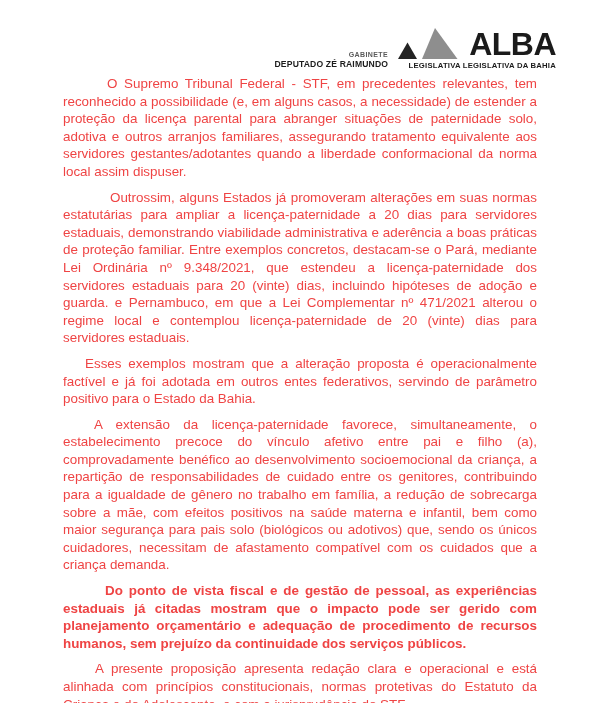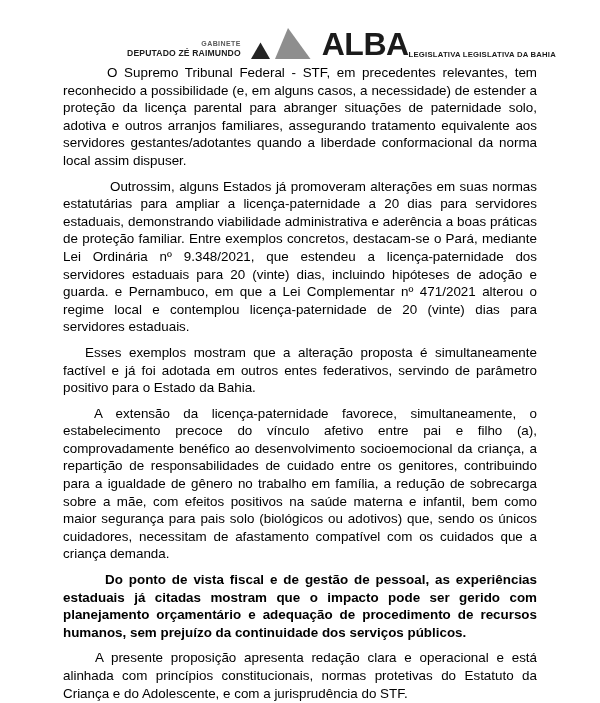"ALBA" .logo-block { flex-direction: row -> column }
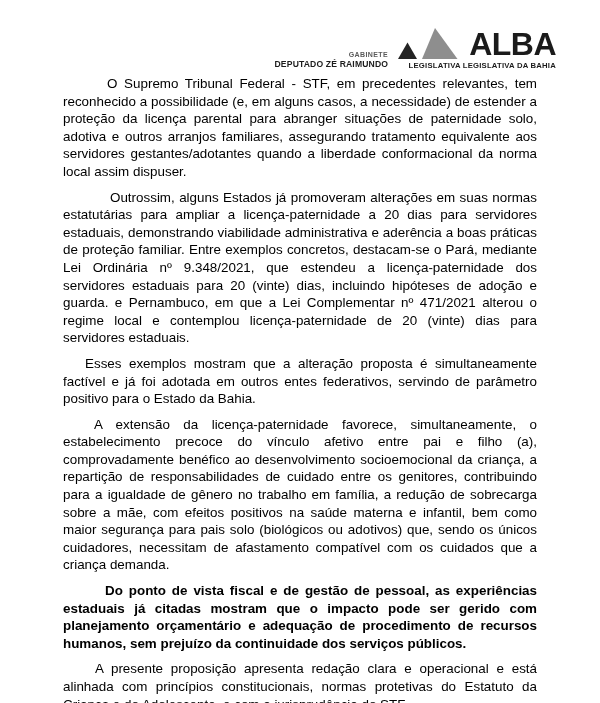"O Supremo Tribunal Federal -" .content p { color: #000000 -> #ef4444 }
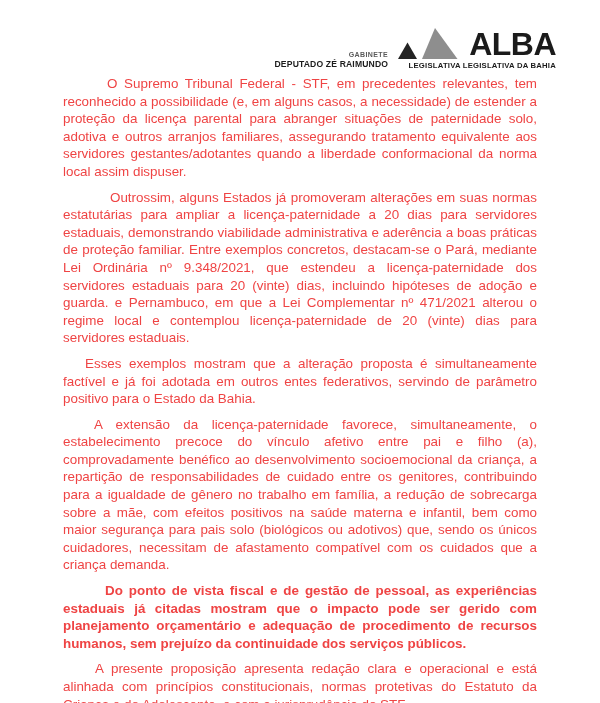"Esses exemplos mostram que a" p.indent-3 { text: simultaneamente -> operacionalmente }
